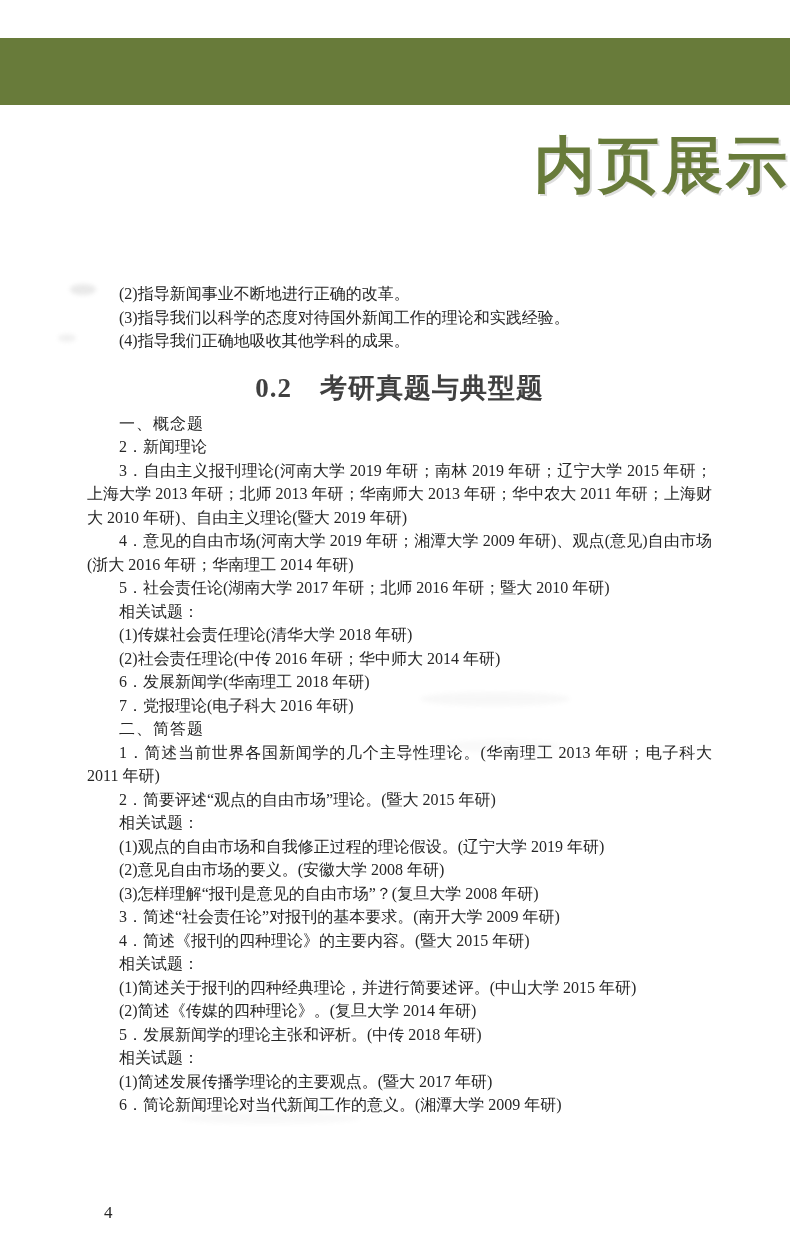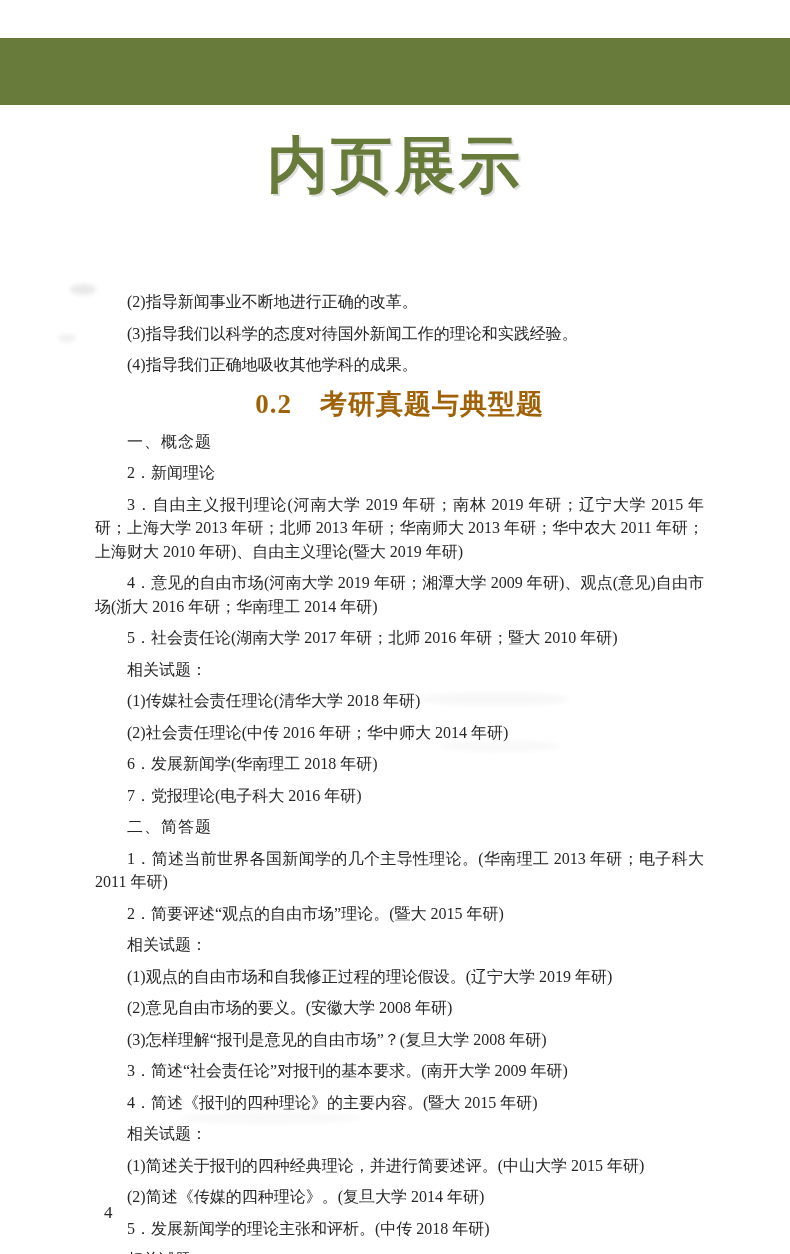"内页展示" h1.page-title { text-align: none -> right }
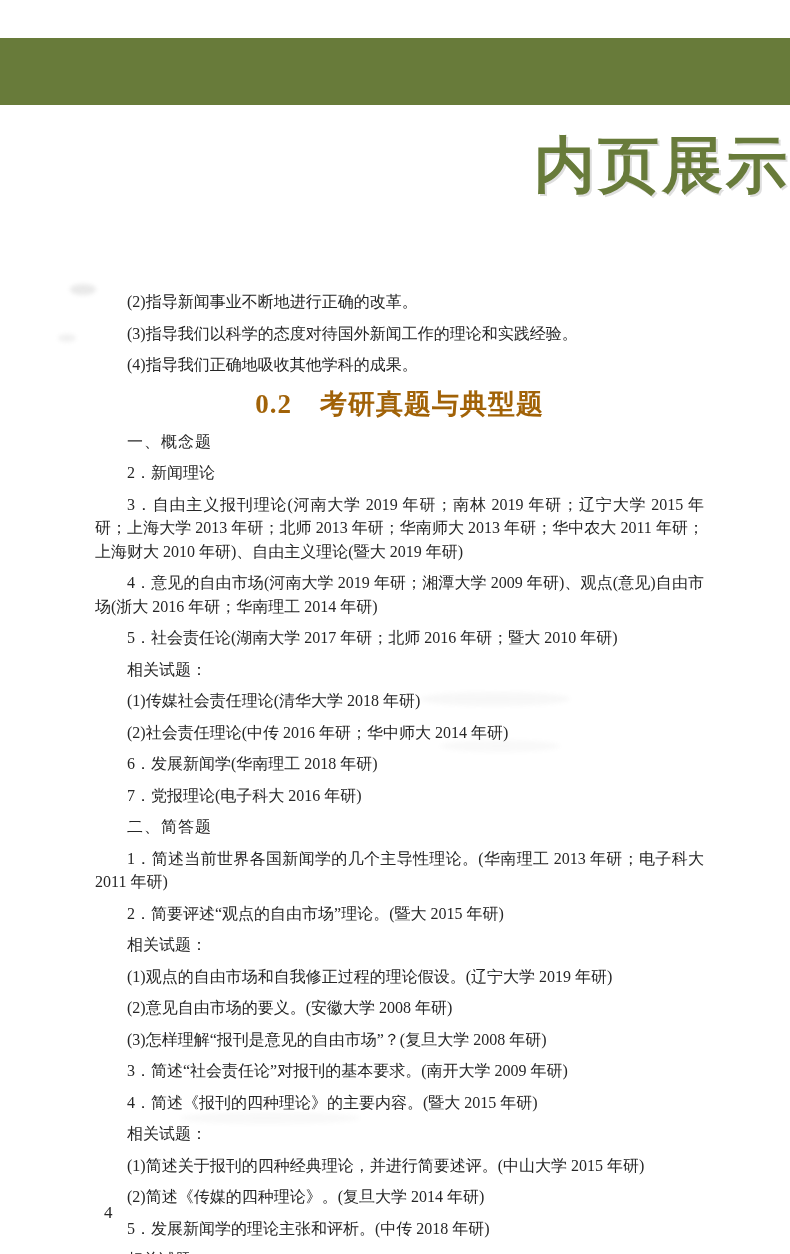"(2)指导新闻事业不断地进行正确的改革。" .para { margin: 8px -> 0 }
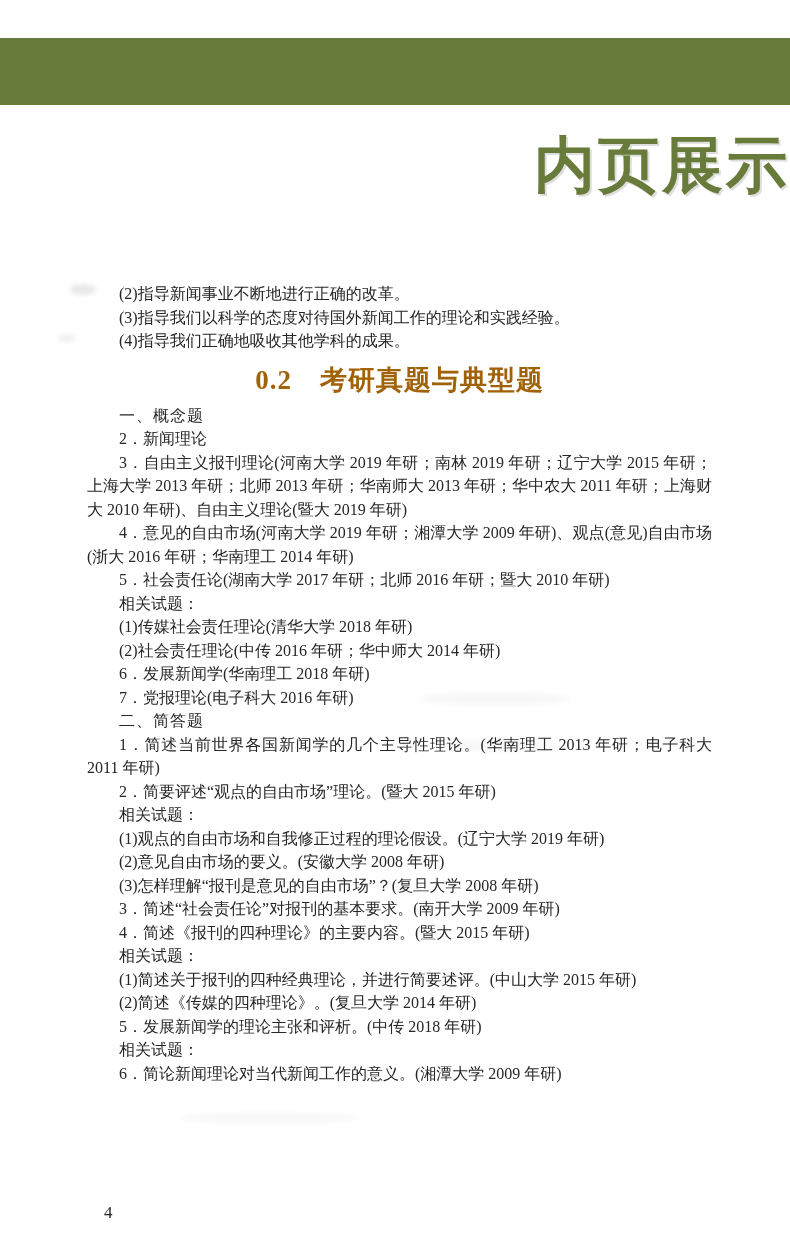"0.2 考研真题与典型题" .para.section { color: #a16207 -> #404040; margin: 9px 0 6px 0 -> 17px 0 6px 0 }
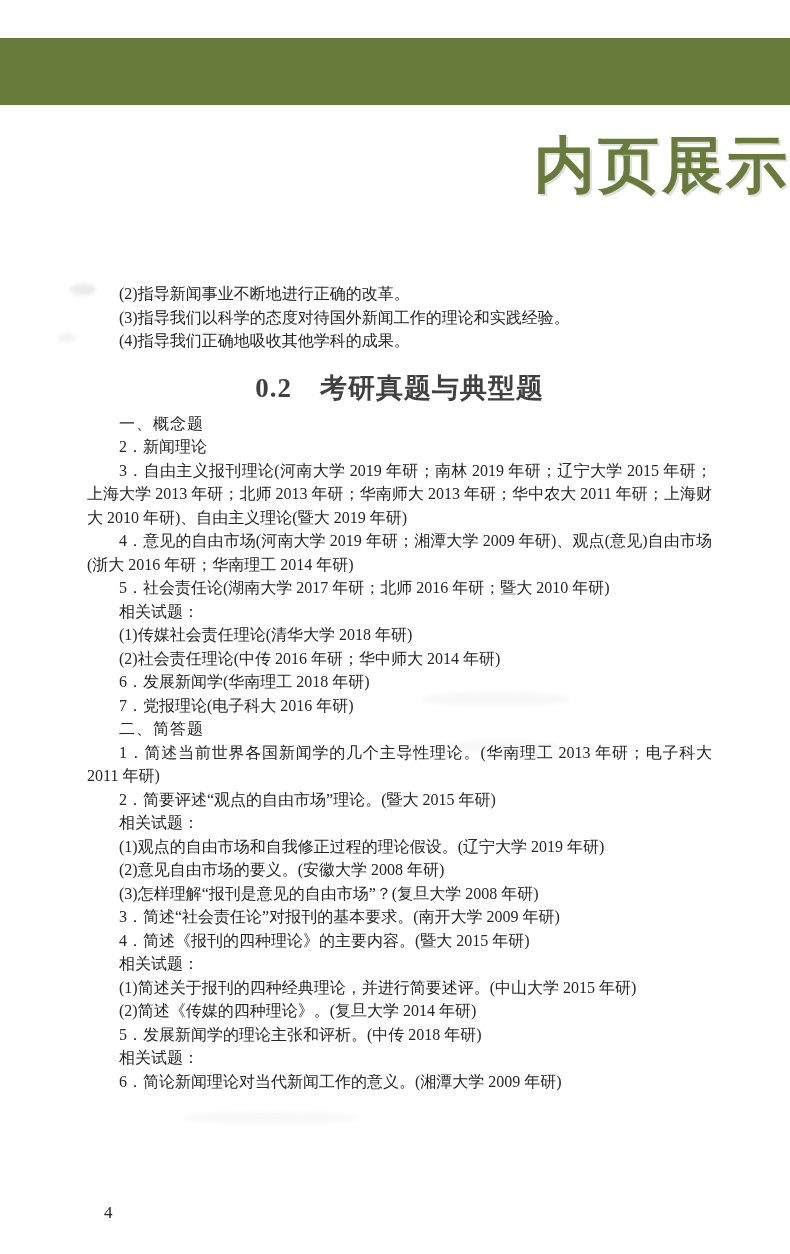"(1)简述发展传播学理论的主要观点。(暨大 2017 年研)" p.para { html: none -> <p>(1)简述发展传播学理论的主要观点。(暨大 2017 年研)</p> }
